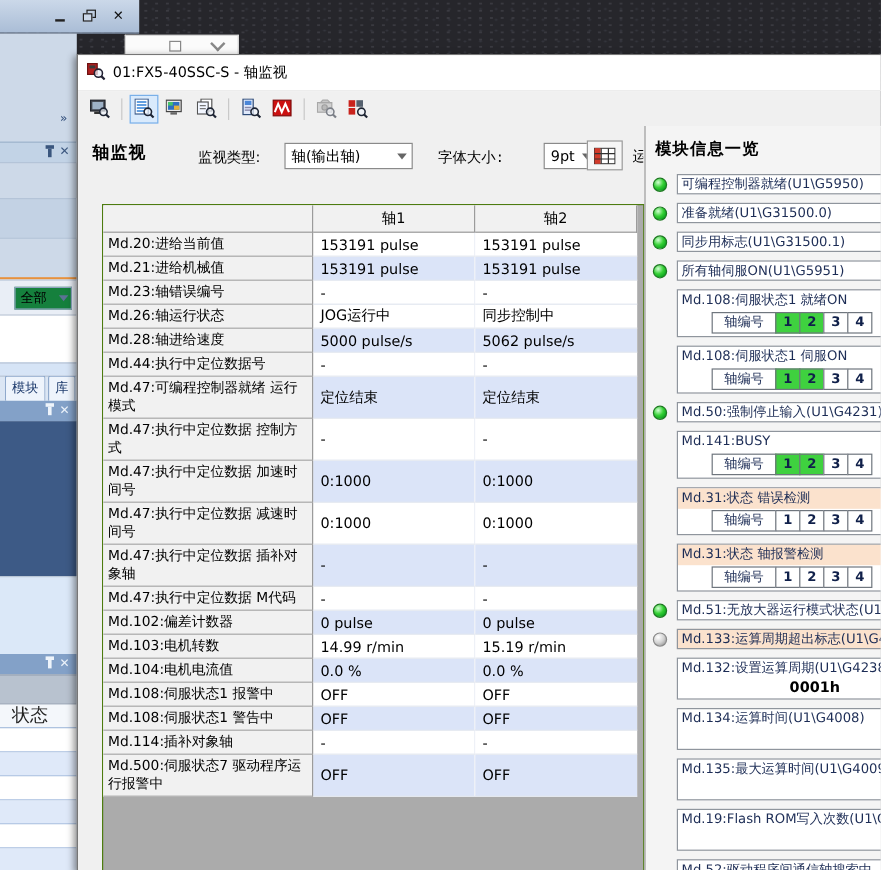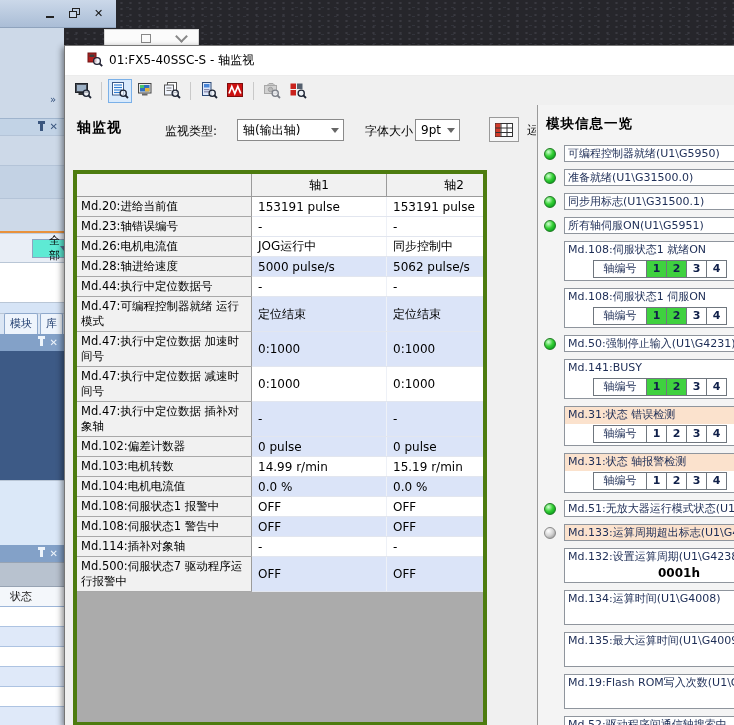"01:FX5-40SSC-S - 轴监视" .titlebar { padding-left: 22px -> 7px }
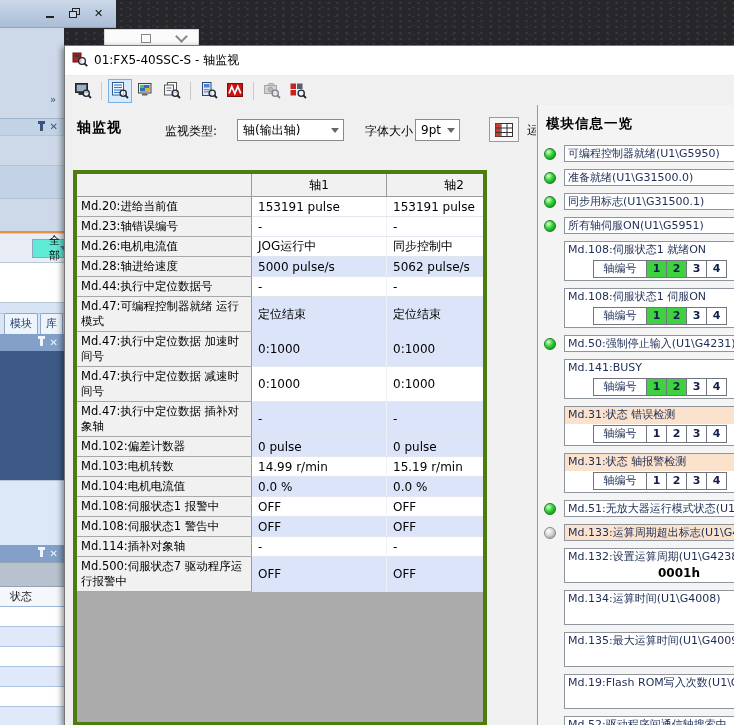"9pt" .combo.c2 { left: 350px -> 388px }
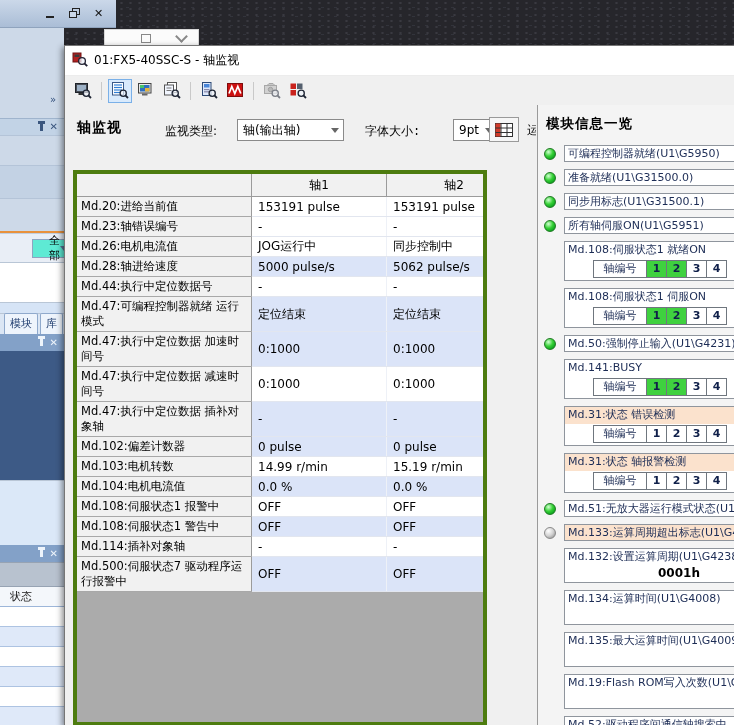"轴1" .table-wrap { border: 4px solid #4d7c0f -> 1px solid #4d7c0f; left: 8px -> 20px; width: 414px -> 452px }
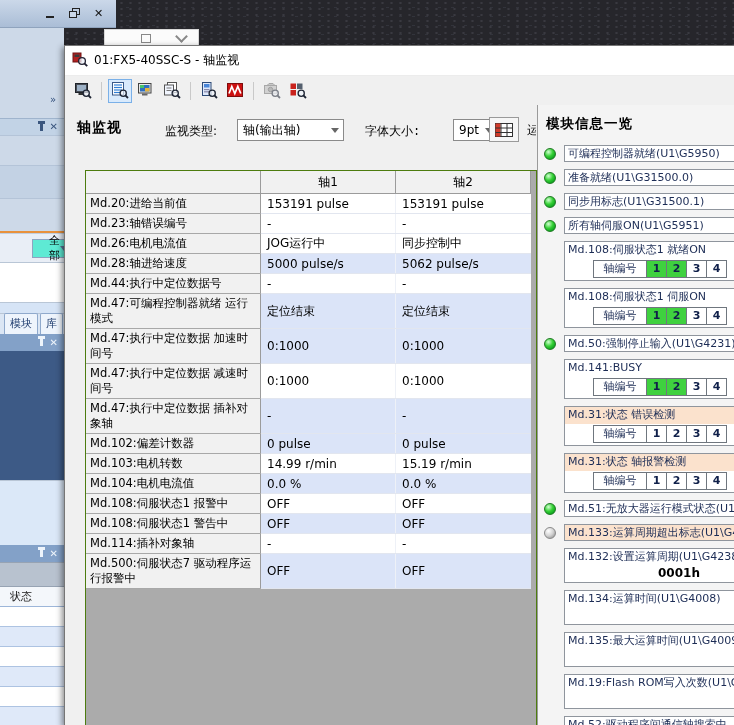"Md.21:进给机械值" tr.single { html: none -> <tr> <td>Md.21:进给机械值</td> <td>153191 pulse</td> <td>153191 pulse</td> </tr> }
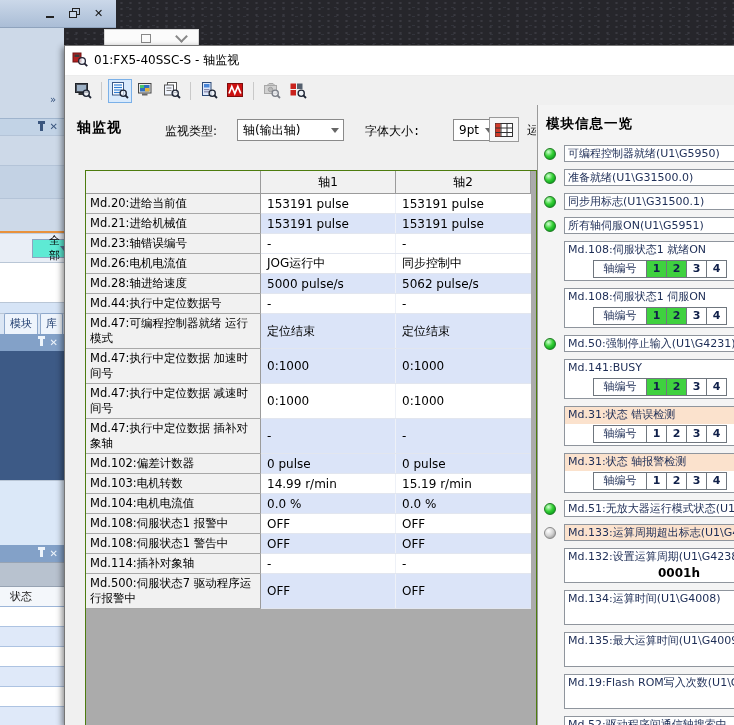"全部" .ld-combo { background: #5eead4 -> #15803d; margin-left: 32px -> 12px; padding-left: 16px -> 4px }
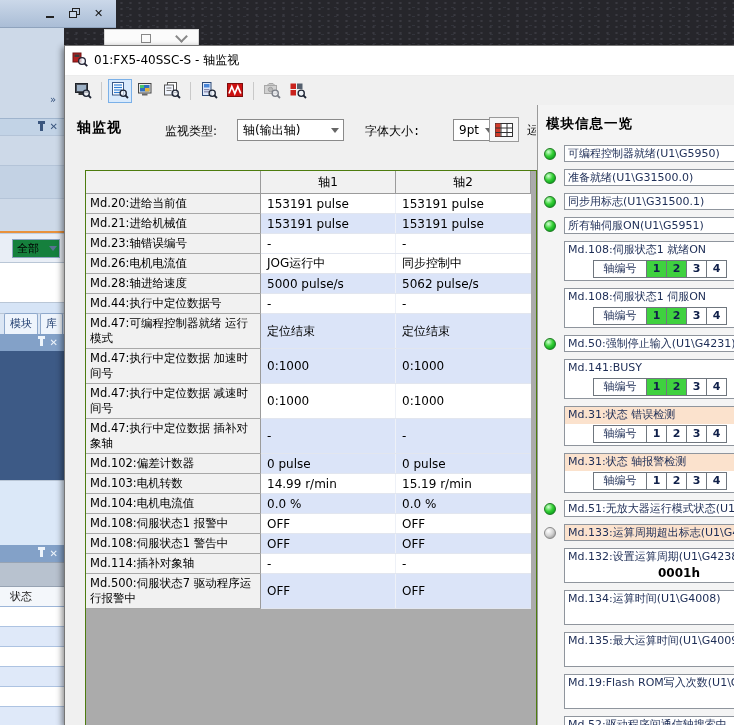"Md.26:电机电流值" td.lab { text: Md.26:电机电流值 -> Md.26:轴运行状态 }
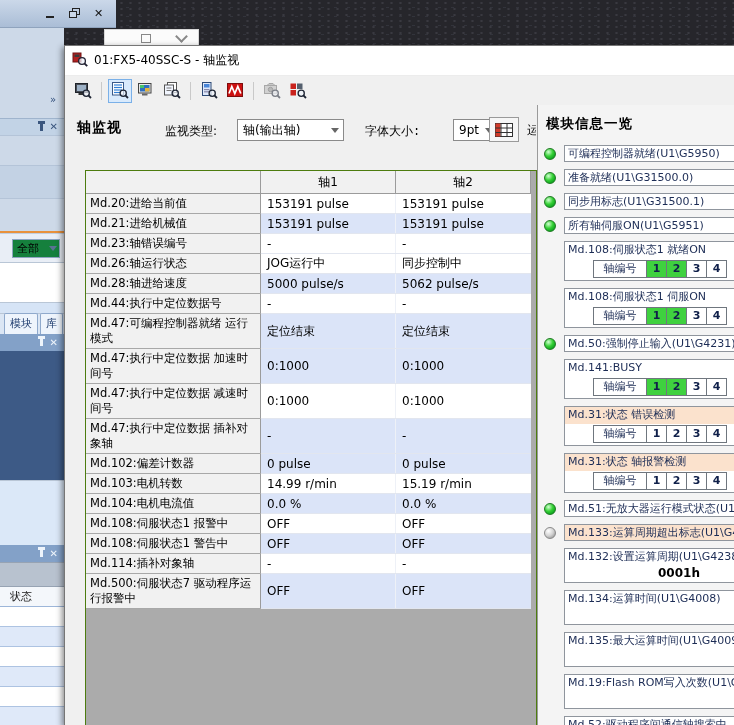"Md.47:执行中定位数据 控制方式" tr.tall { html: none -> <tr> <td>Md.47:执行中定位数据 控制方式</td> <td>-</td> <td>-</td> </tr> }
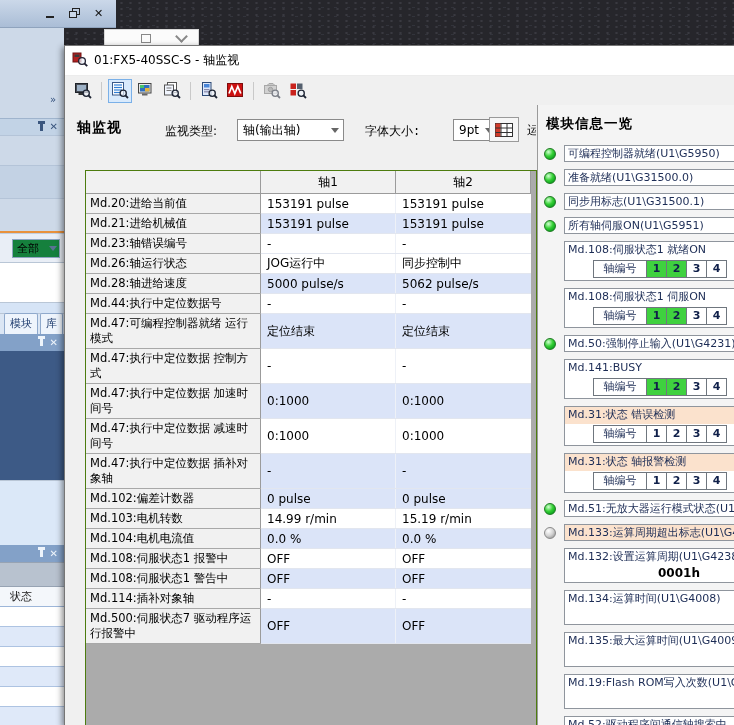"Md.47:执行中定位数据 M代码" tr.single { html: none -> <tr> <td>Md.47:执行中定位数据 M代码</td> <td>-</td> <td>-</td> </tr> }
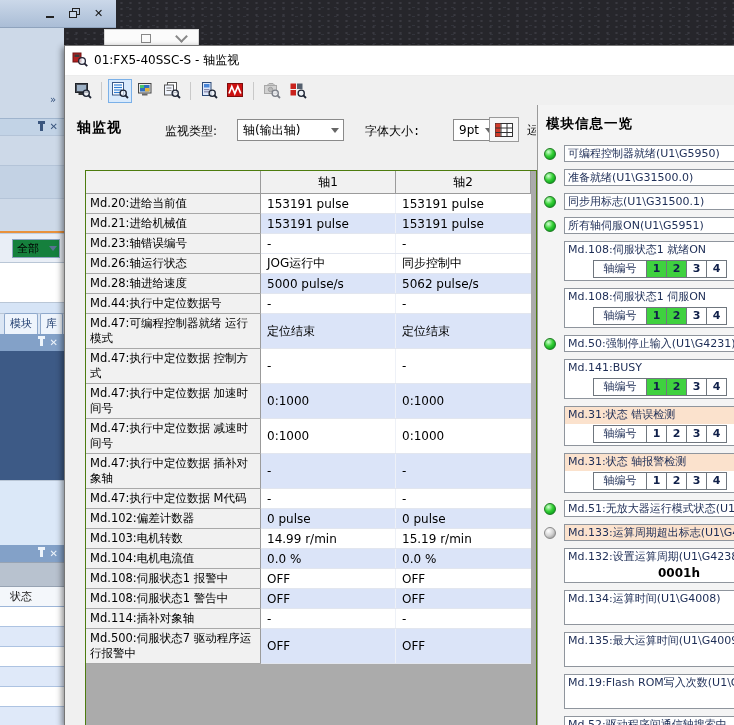"状态" .ld-listhead { font-size: 11px -> 15px }
